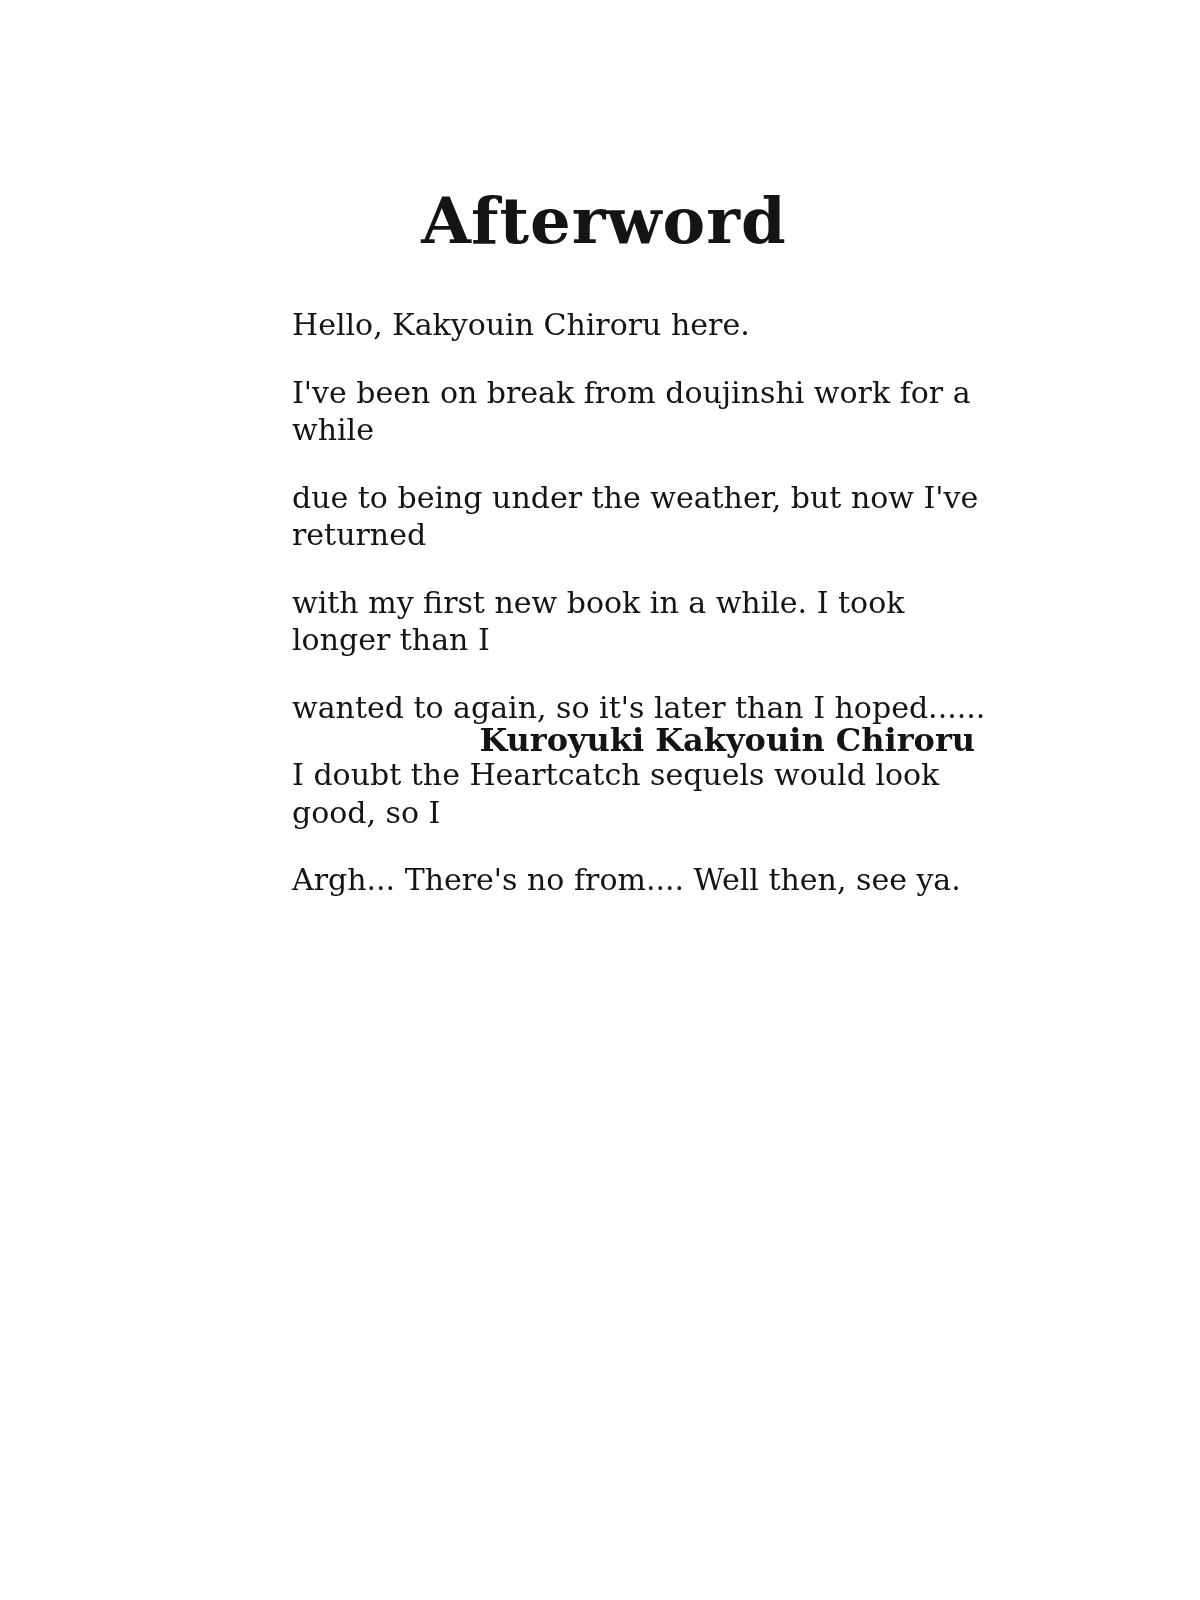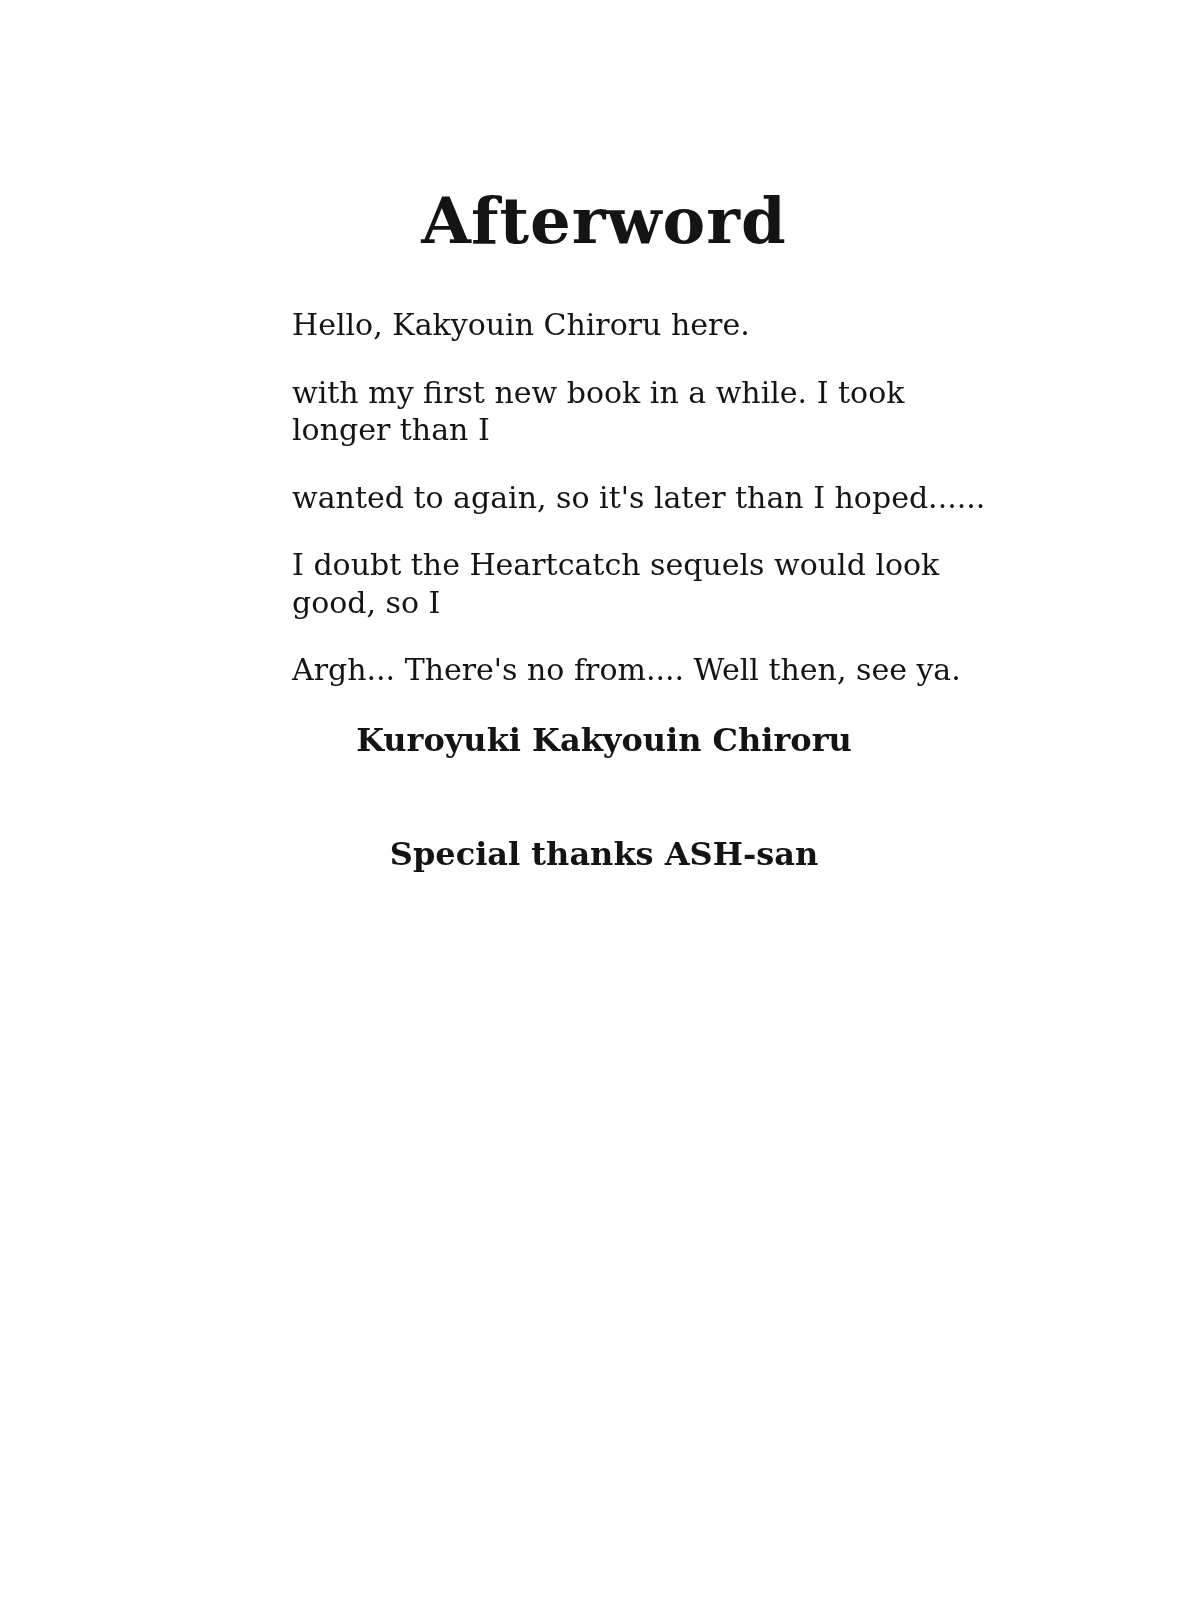"I've been on break from" div.text-line { html: none -> <div>I've been on break from doujinshi work for a while</div> }
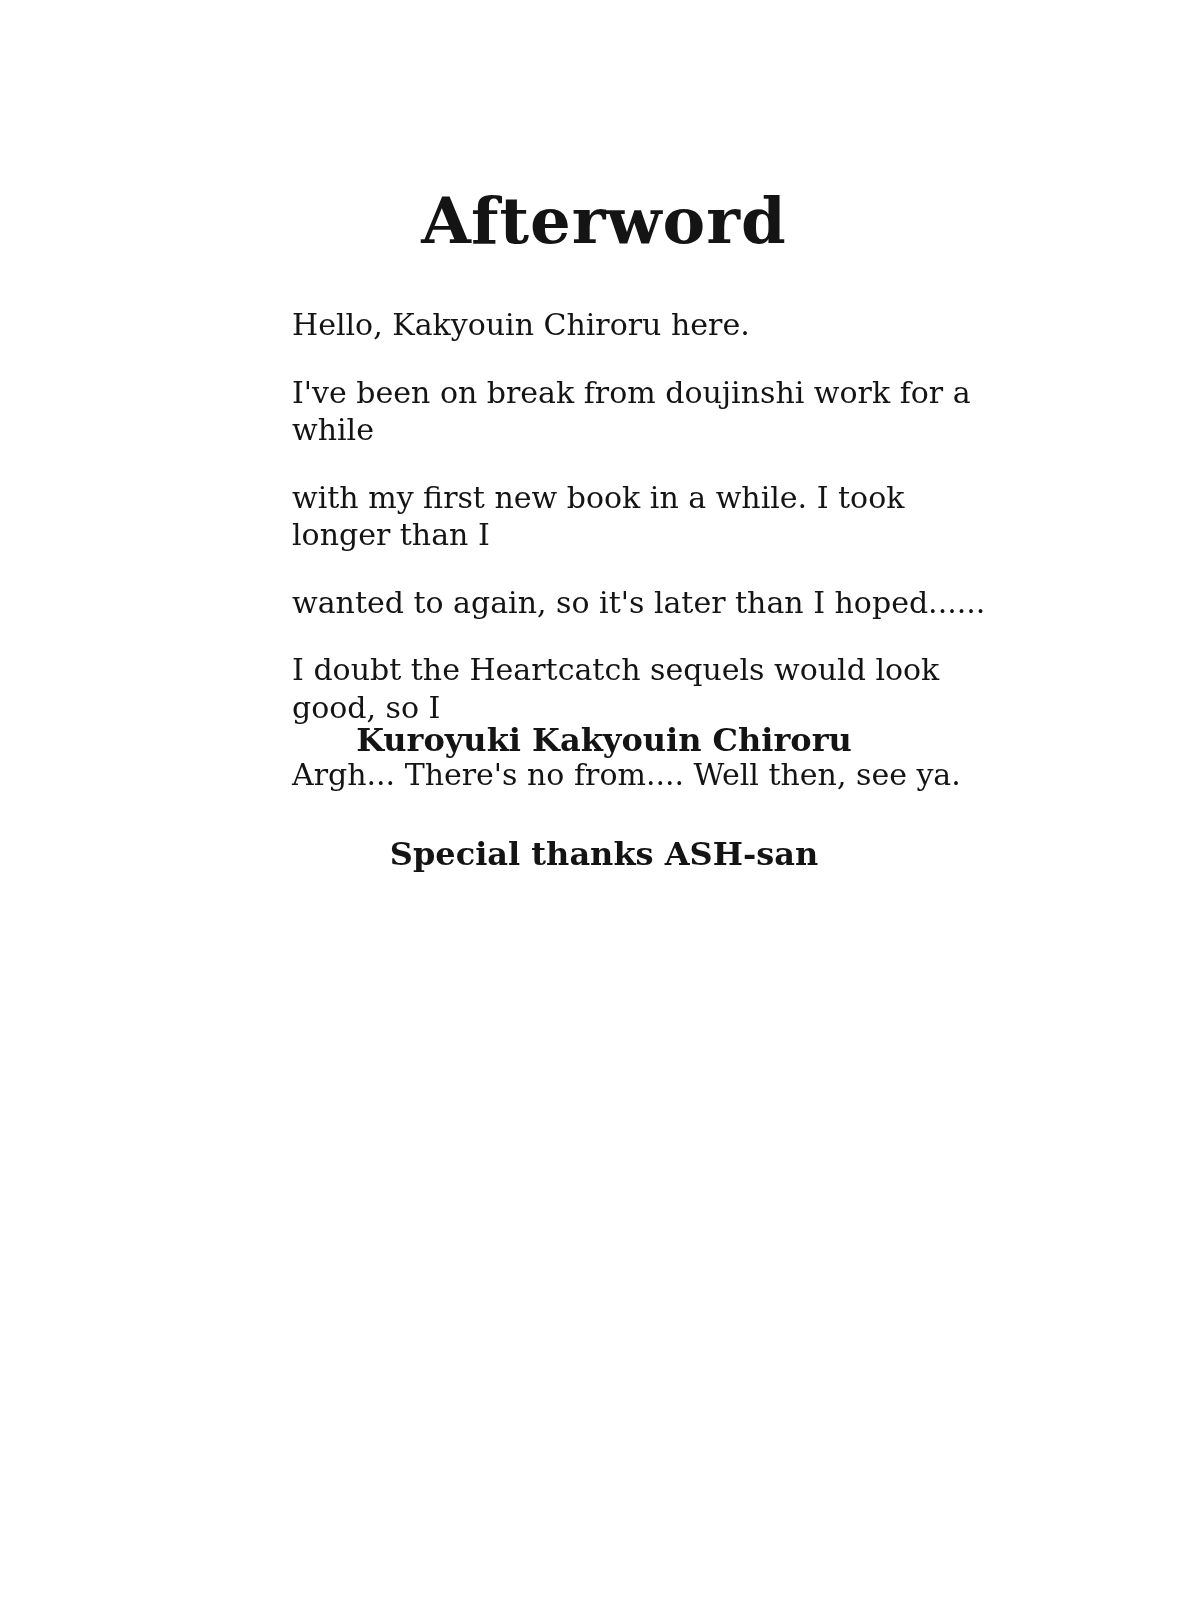"due to being under the" div.text-line { html: none -> <div>due to being under the weather, but now I've returned</div> }
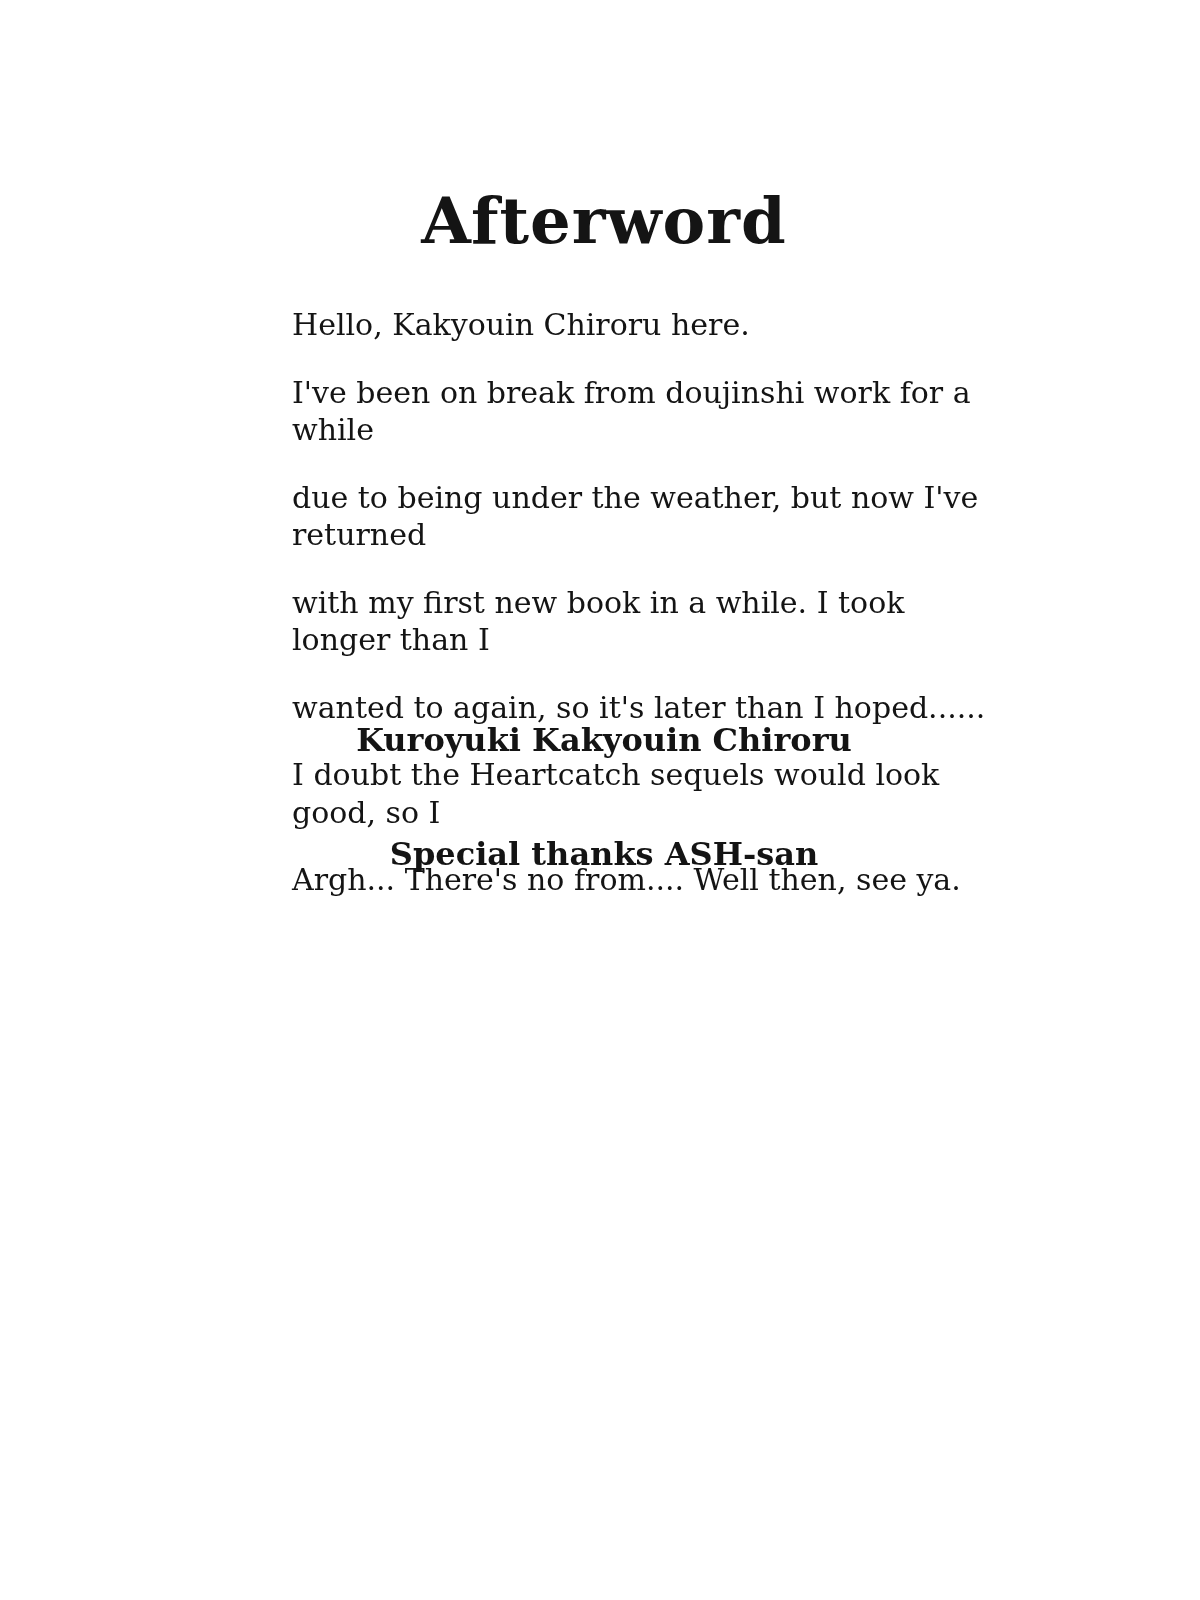"Kuroyuki Kakyouin Chiroru" .sig-line { text-align: center -> right }
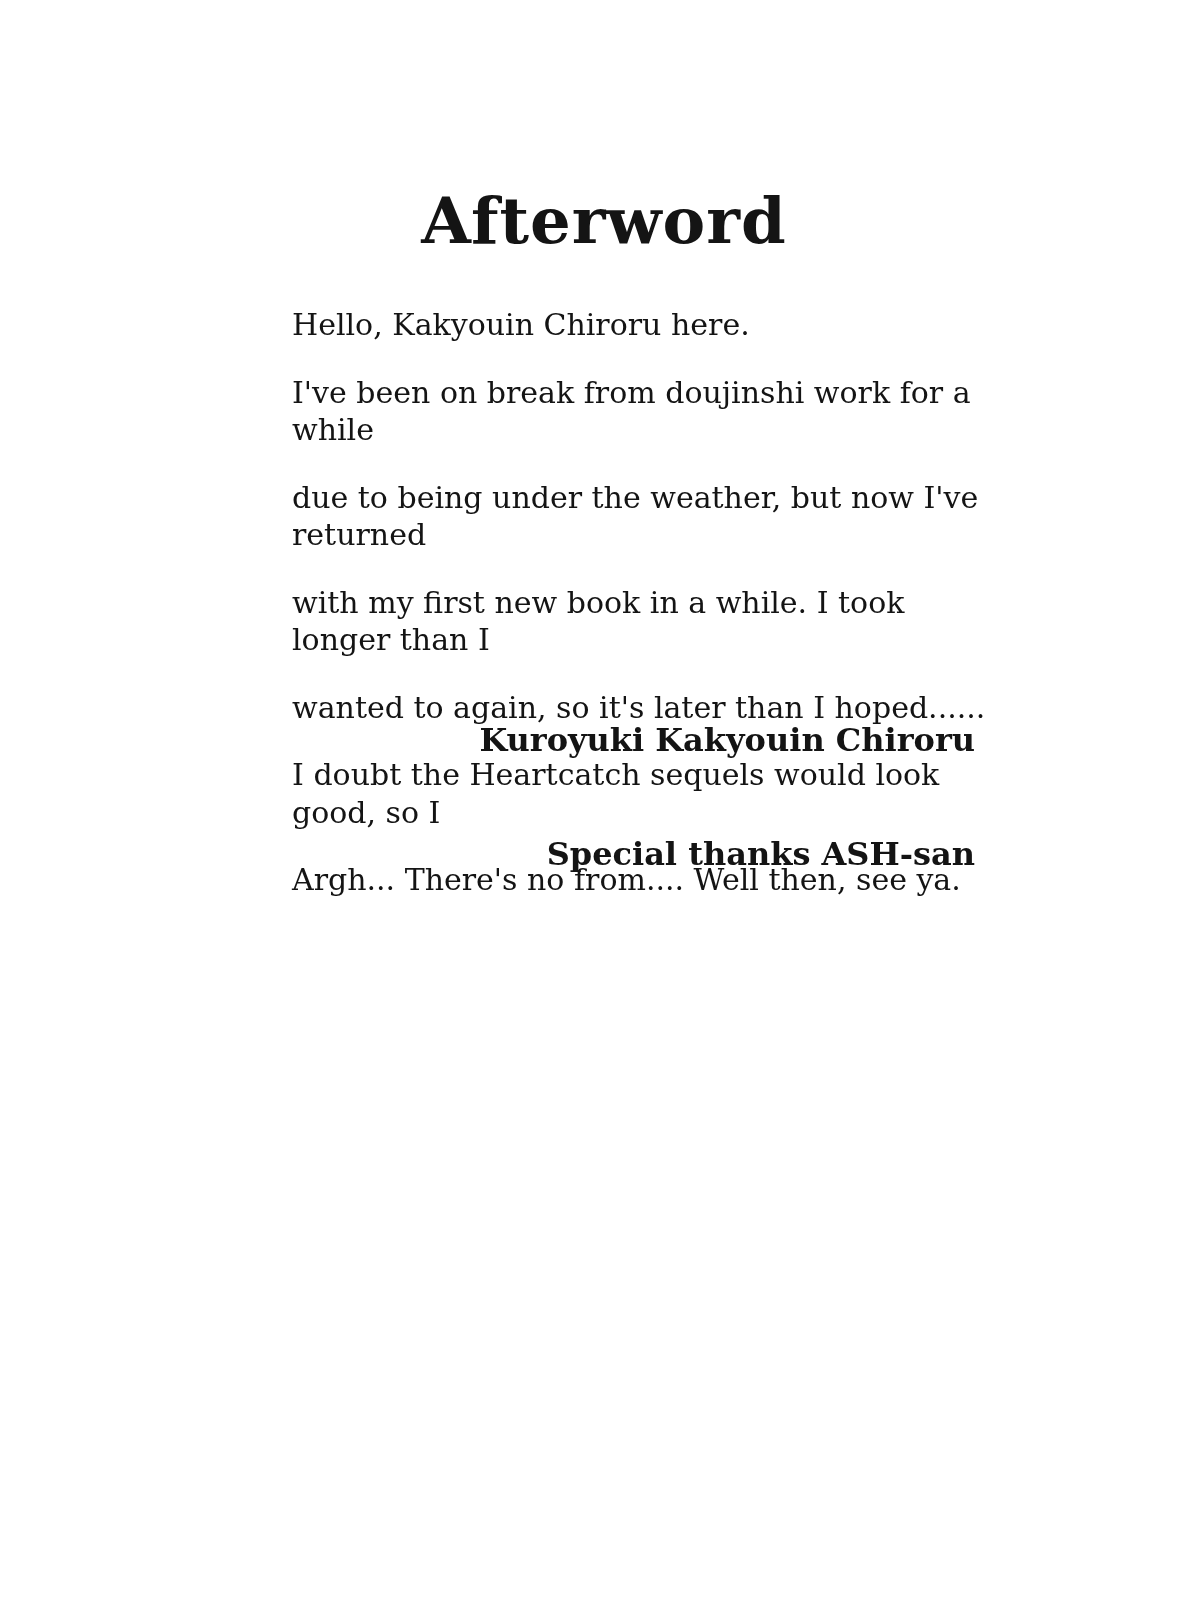"Special thanks ASH-san" div.sig-line { html: <div>Special thanks ASH-san</div> -> none }
